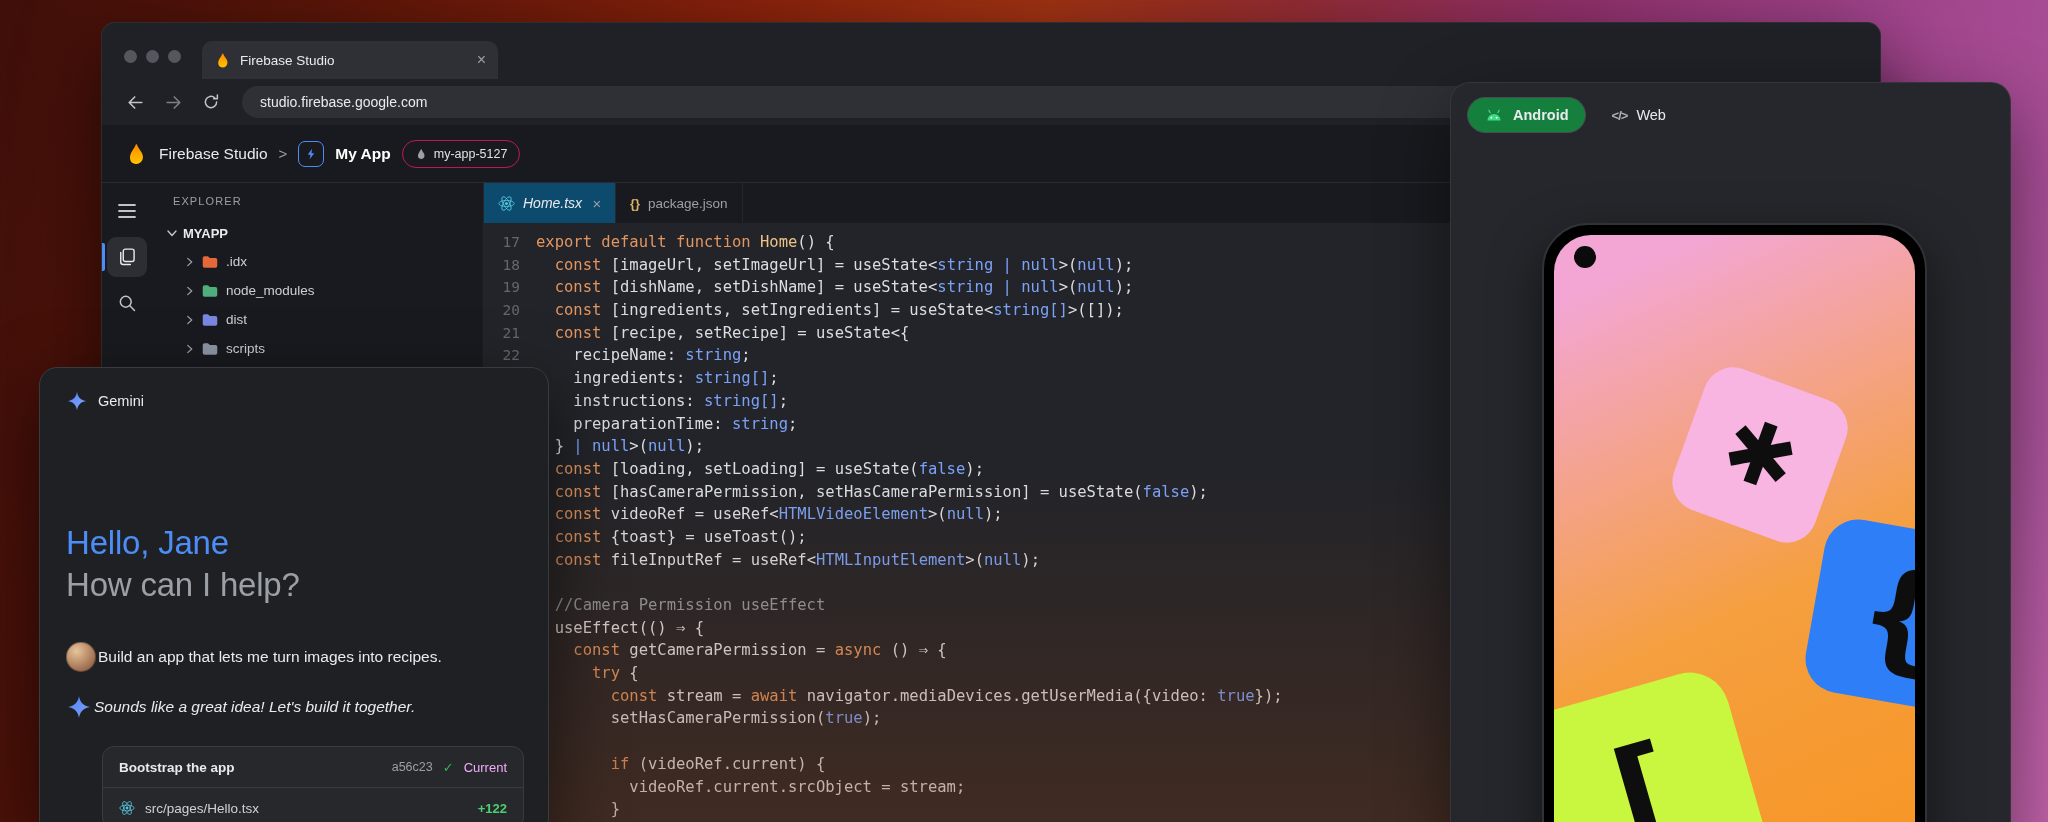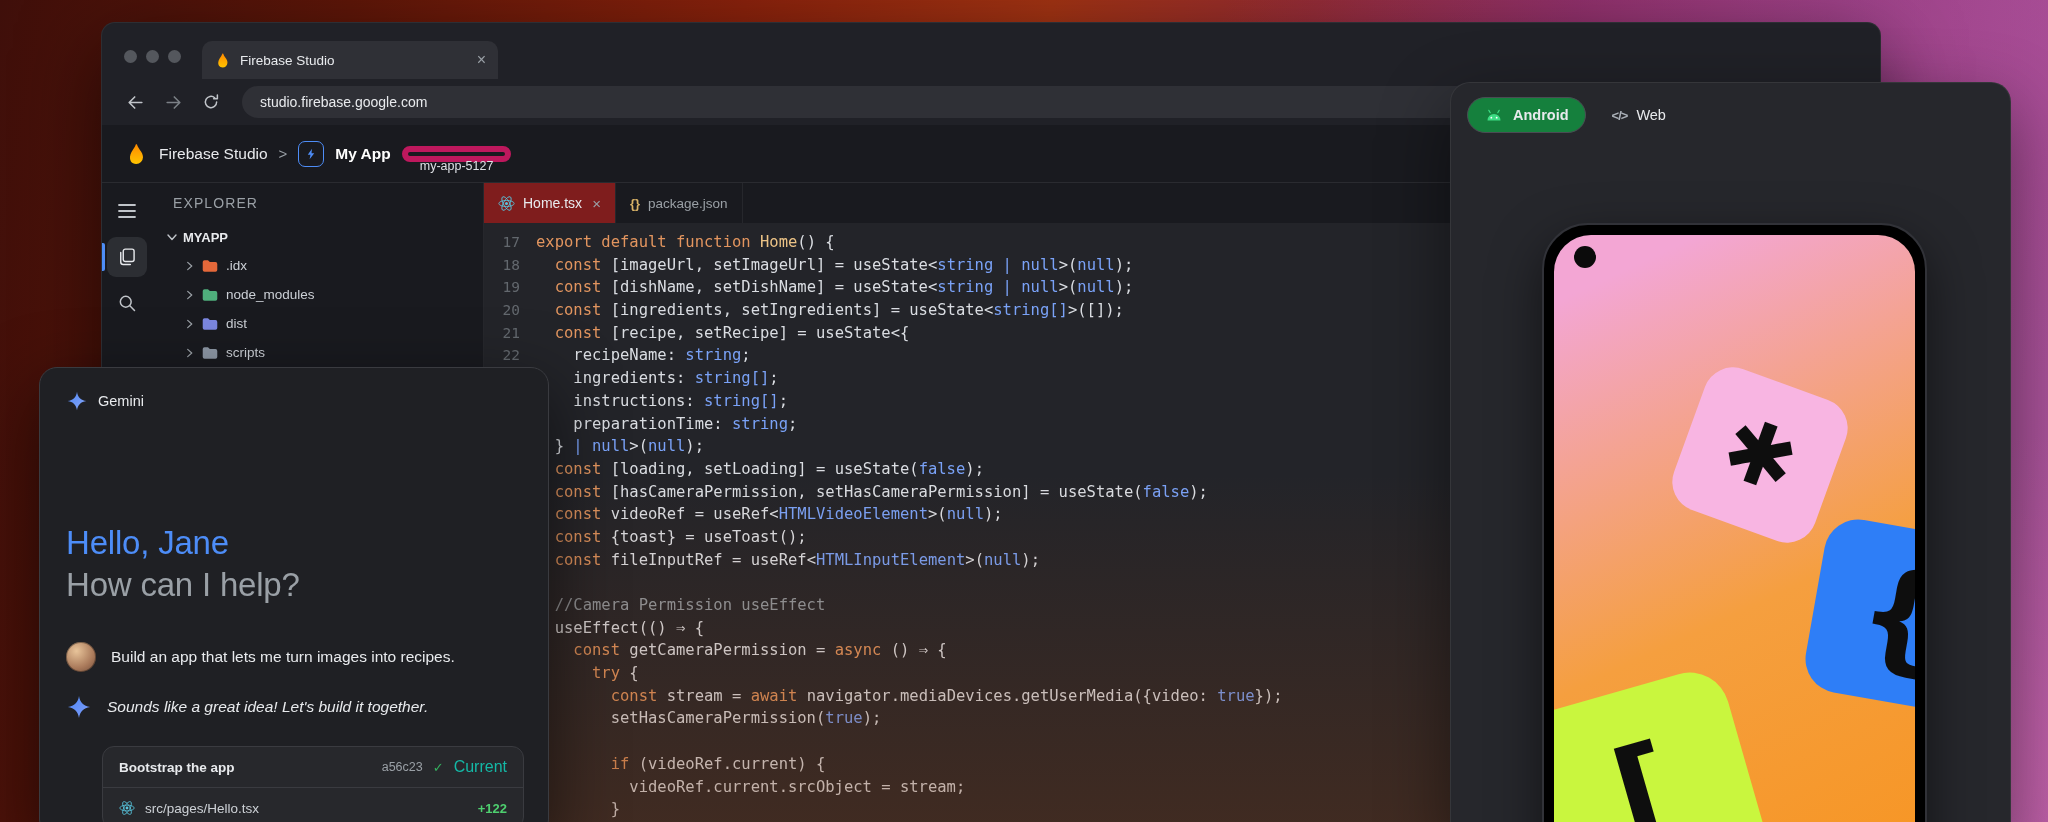"my-app-5127" .badge { border: 6px solid #be185d -> 1px solid #be185d; flex-direction: column -> none; height: 16px -> 28px }
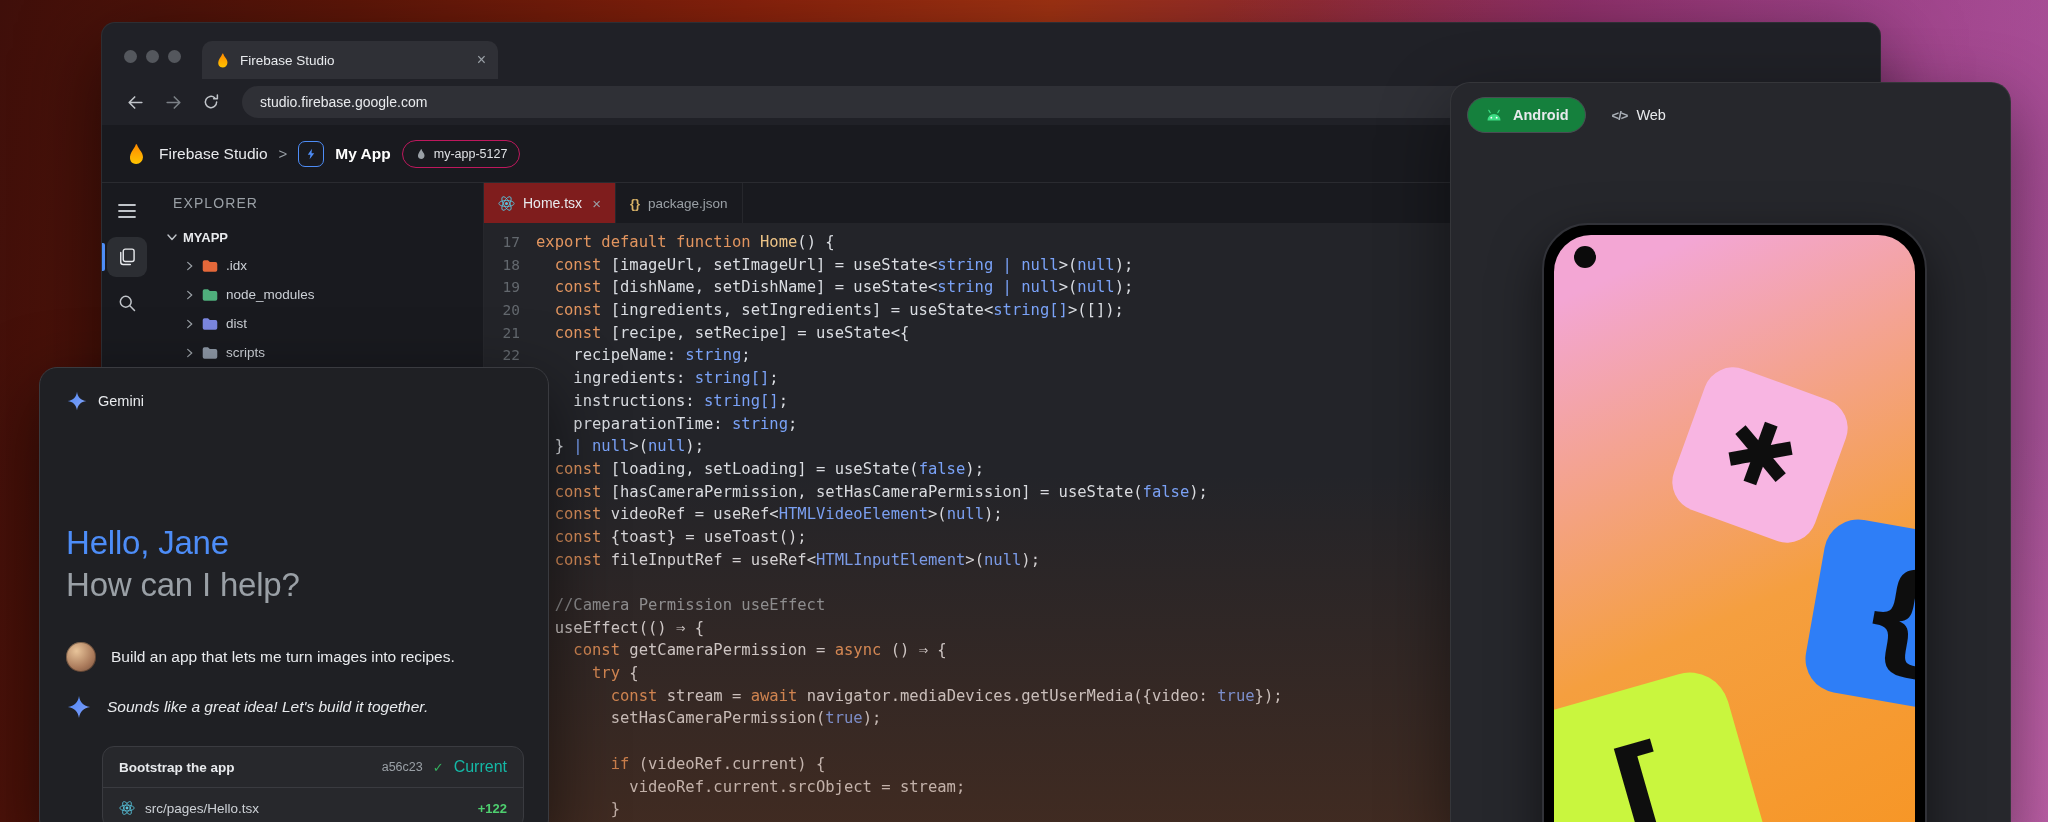"EXPLORER" .exp-title { font-size: 14px -> 11px }
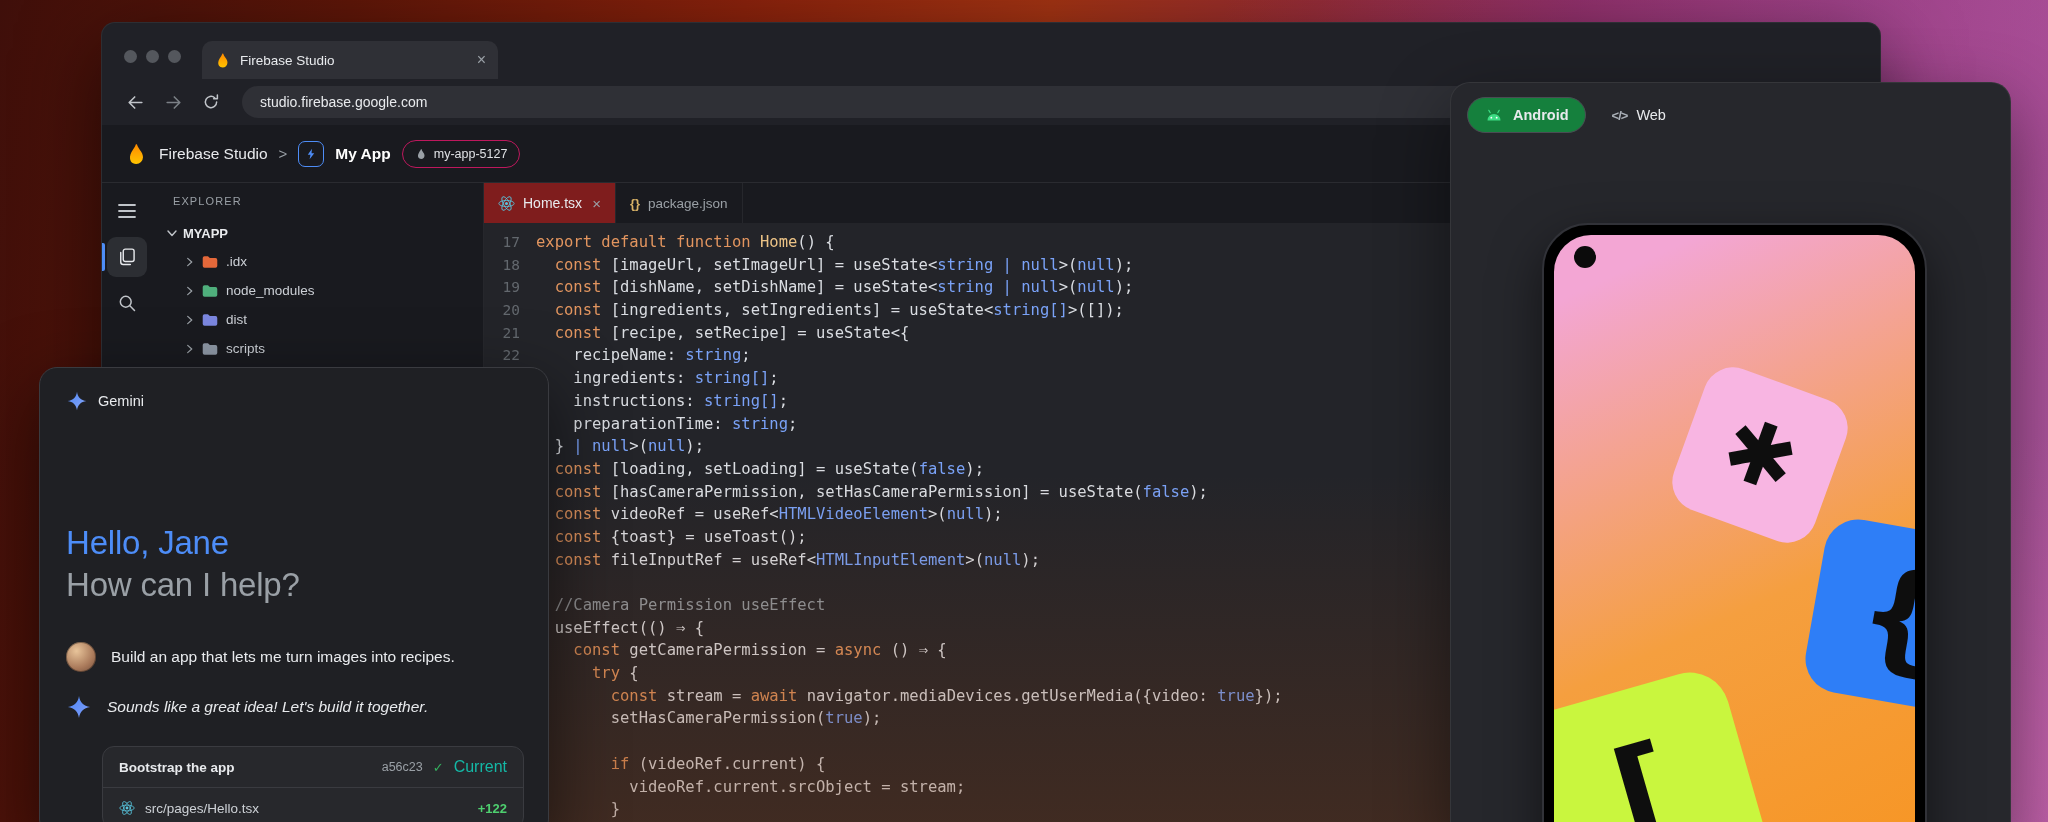"Home.tsx" .etab.active { background: #7f1d1d -> #0c4a6e; font-style: none -> italic }
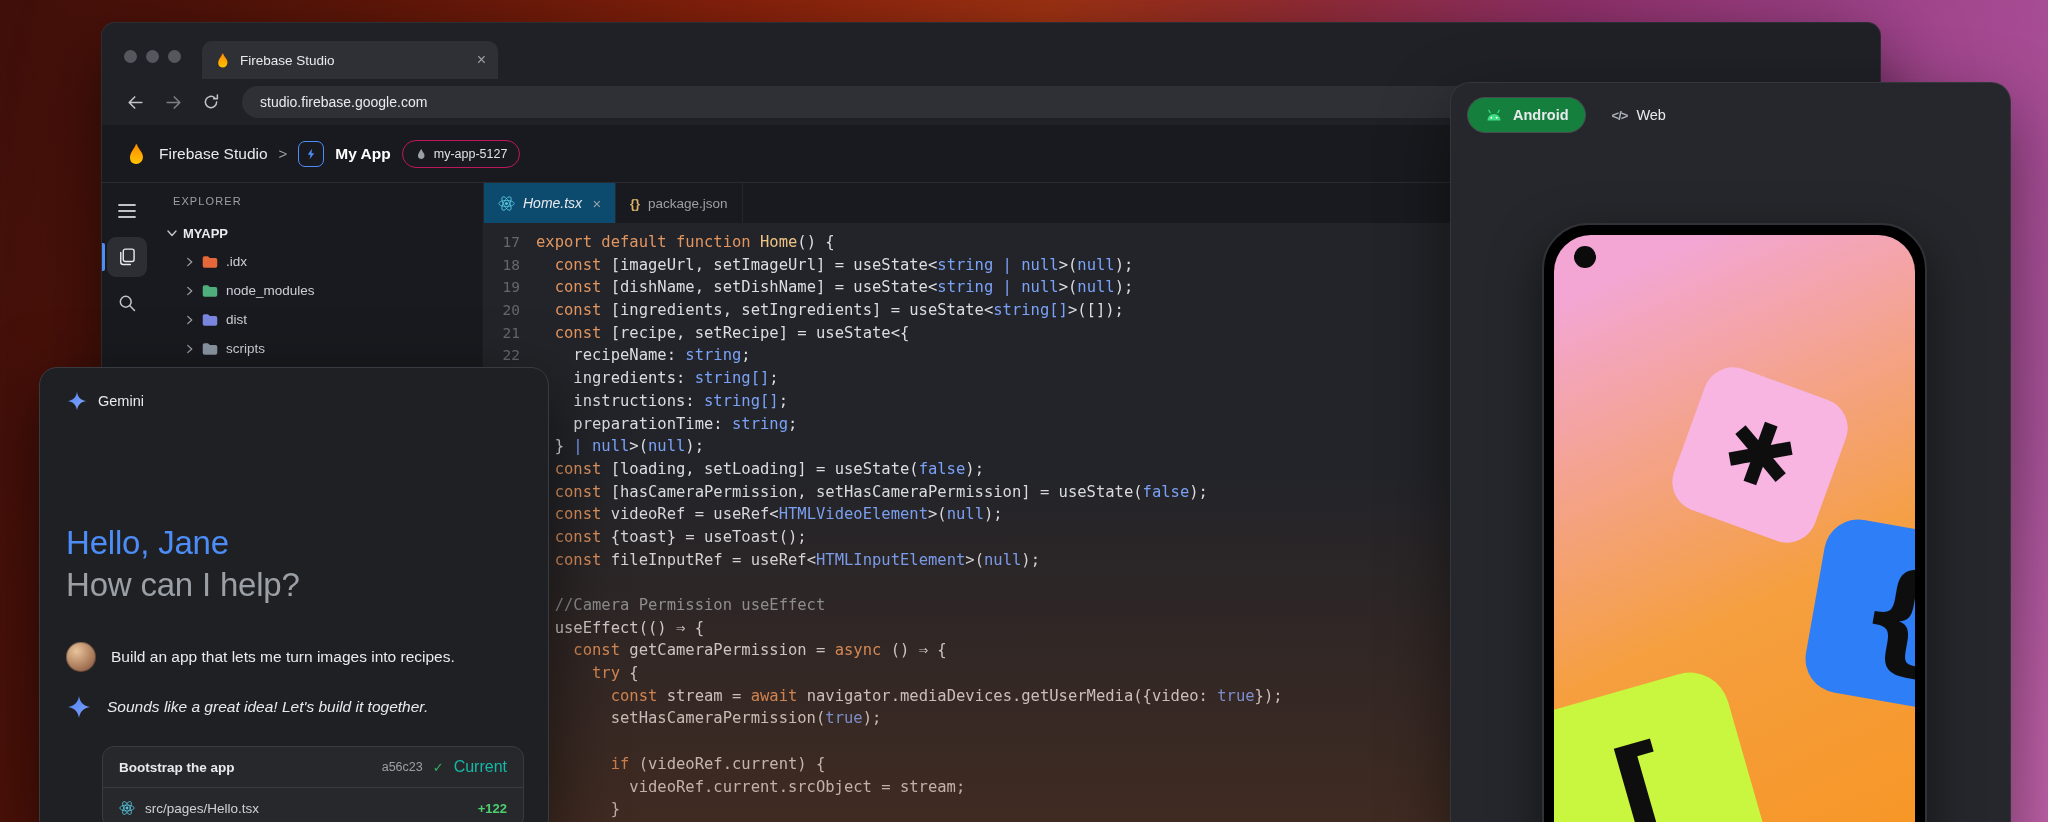"Build an app that lets" .g-msg { gap: 15px -> 2px }
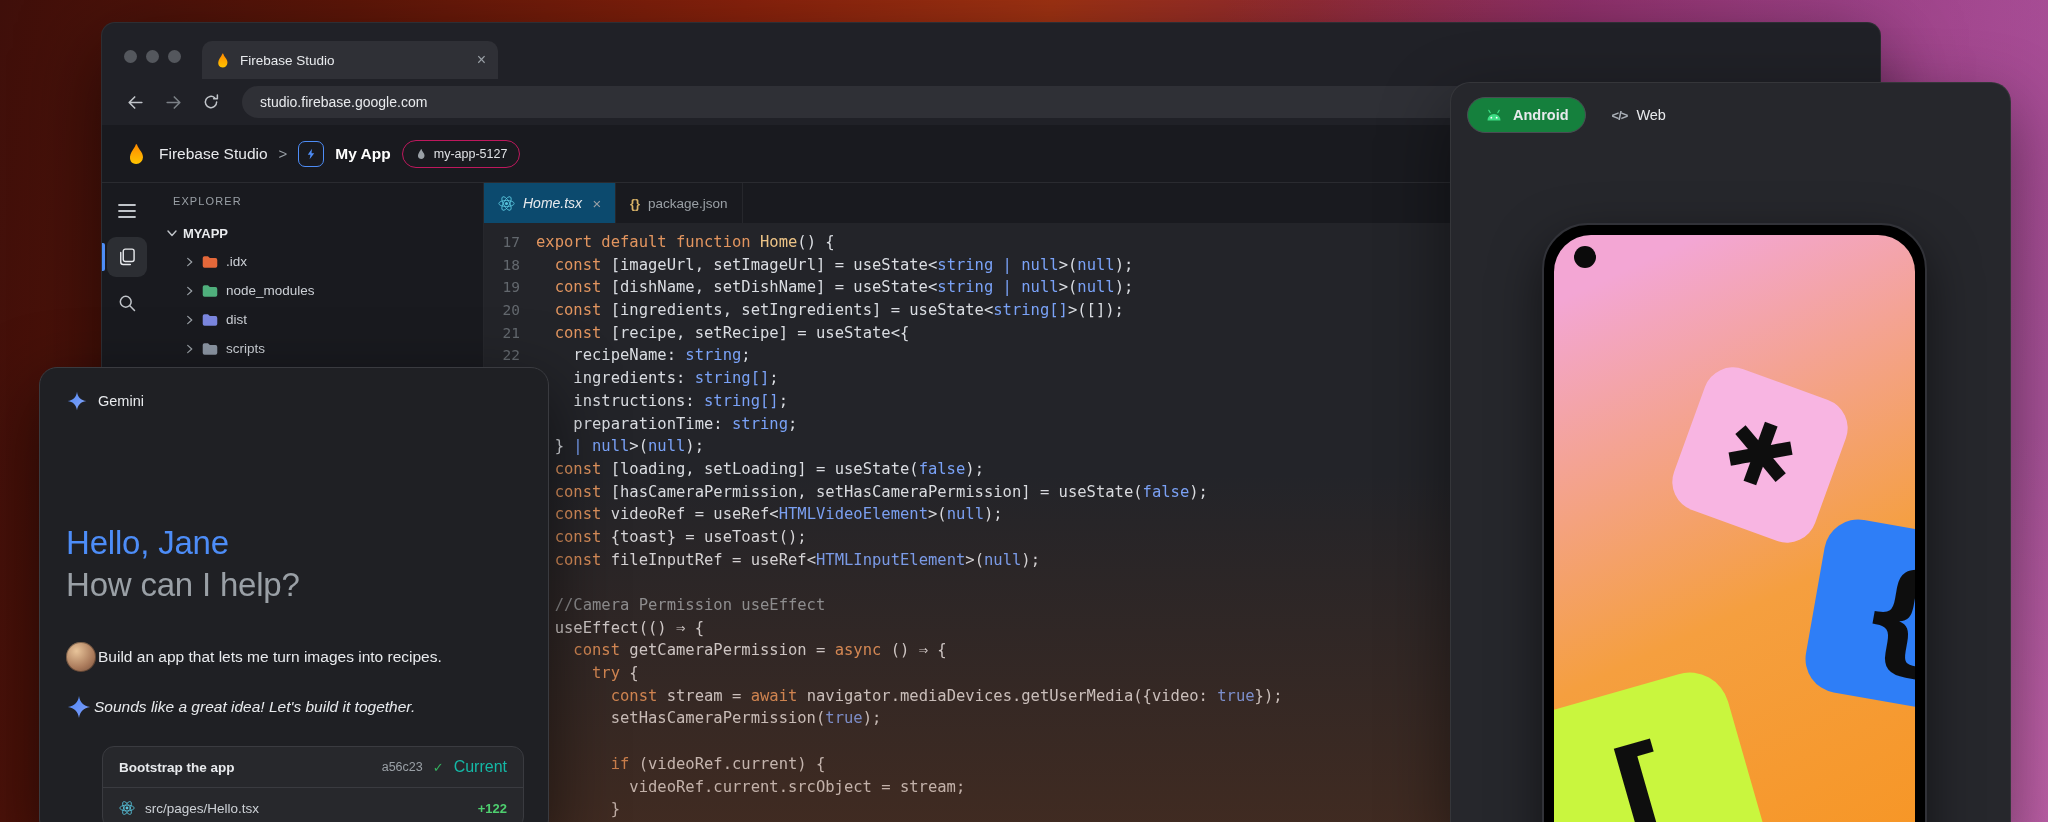"Current" .gcard-status { color: #14b8a6 -> #f0abfc; font-size: 16px -> 13px }
